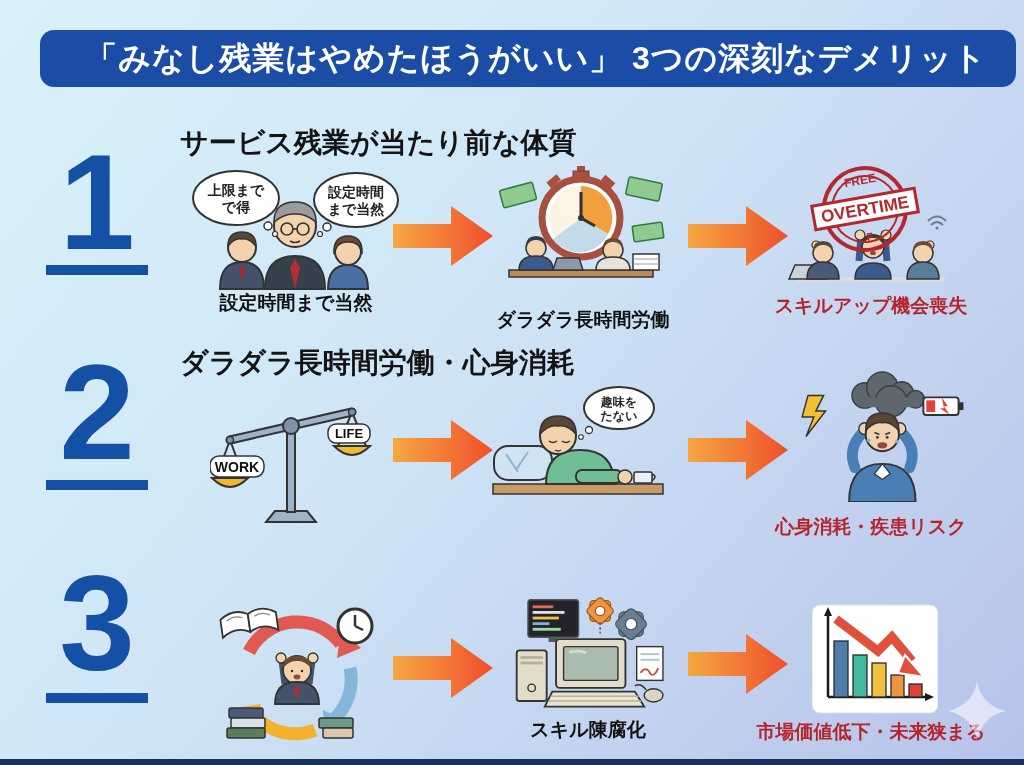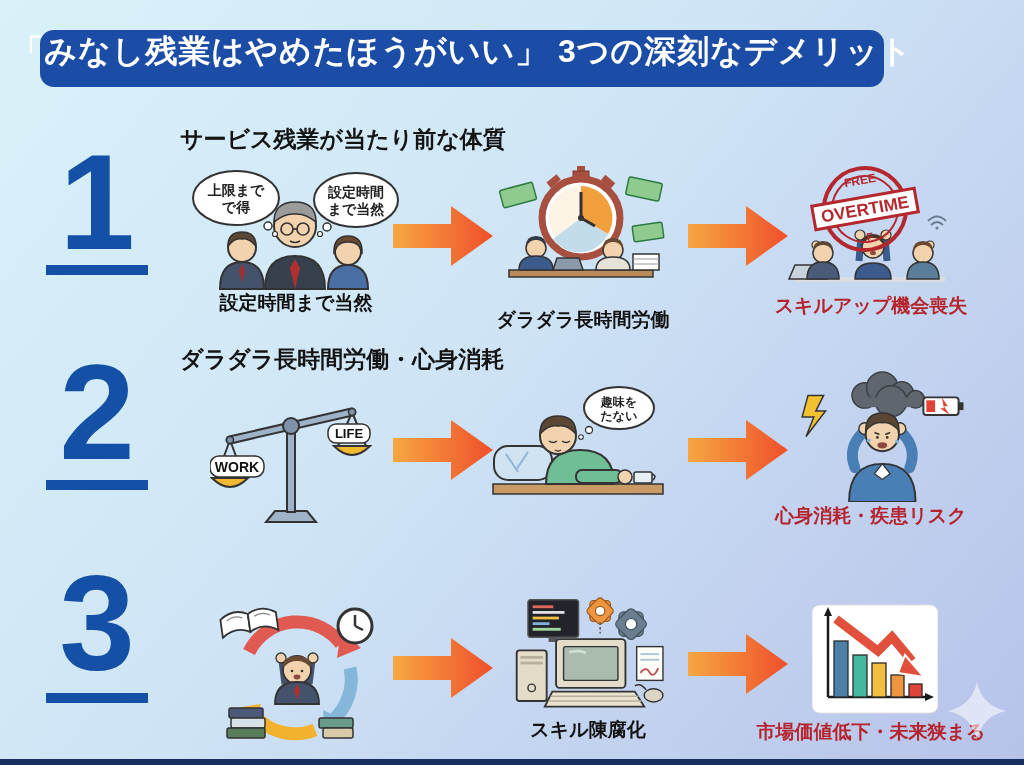"「みなし残業はやめたほうがいい」 3つの深刻なデメリット" .title-banner { align-items: none -> center; padding-left: none -> 16px; width: 844px -> 960px }
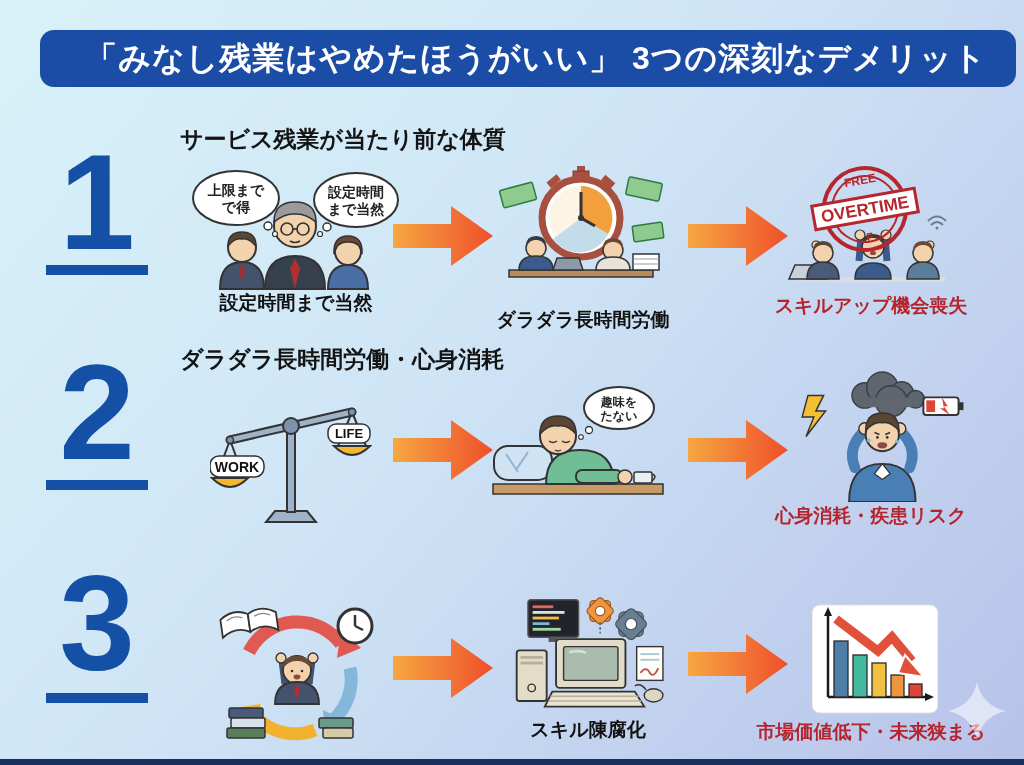"サービス残業が当たり前な体質" .heading { font-size: 23px -> 28px }
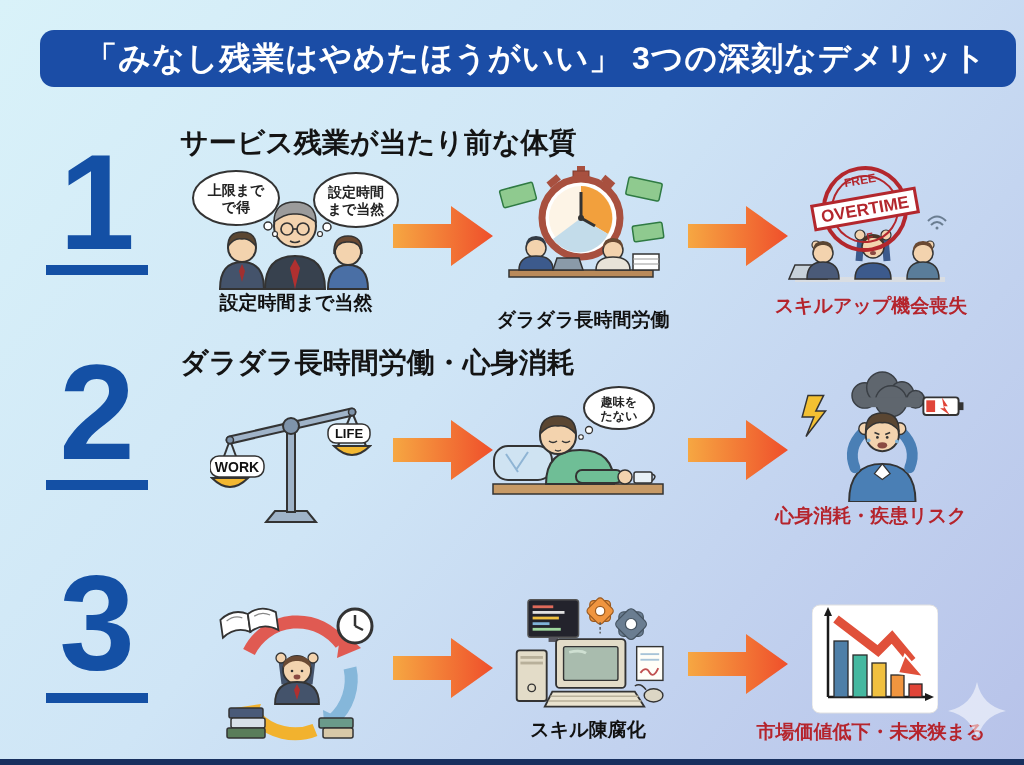"心身消耗・疾患リスク" div.cap { top: 503px -> 514px }
